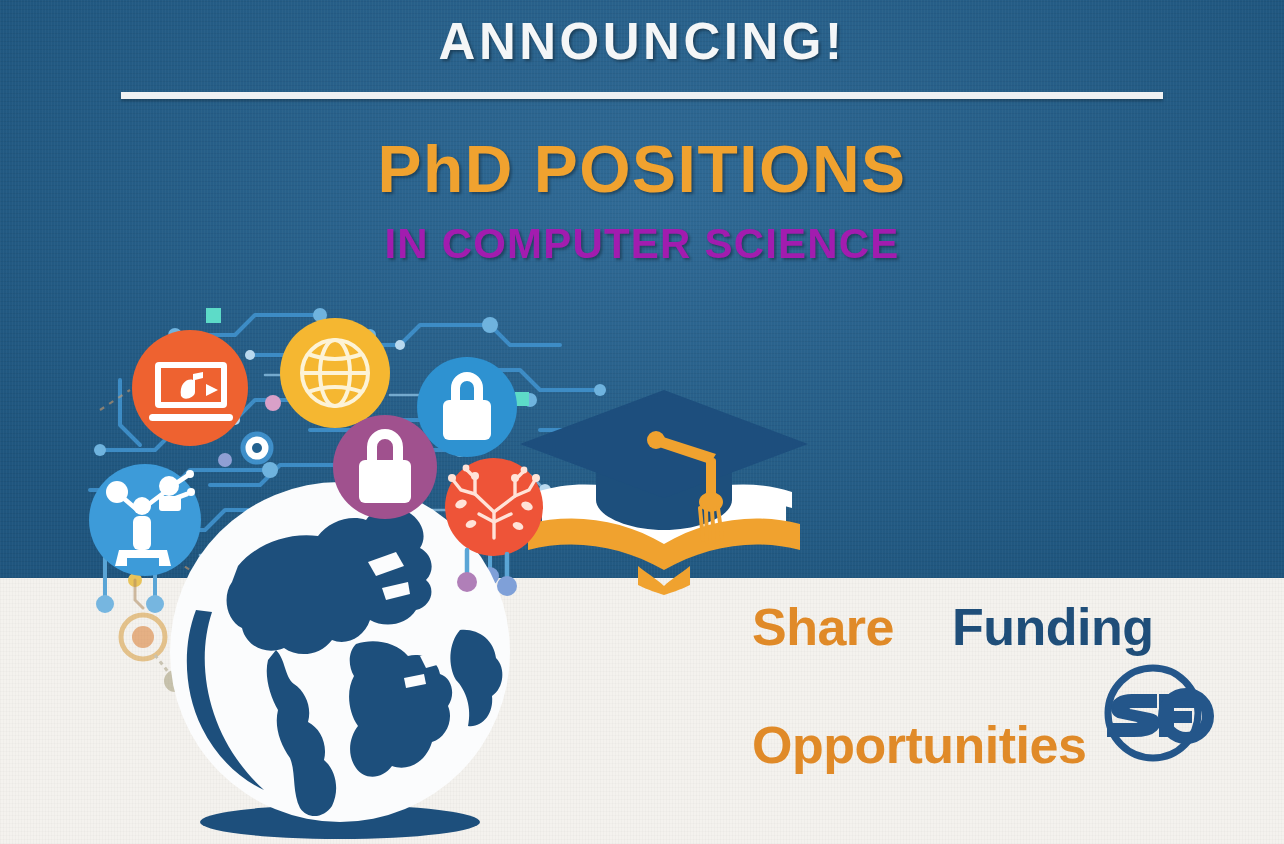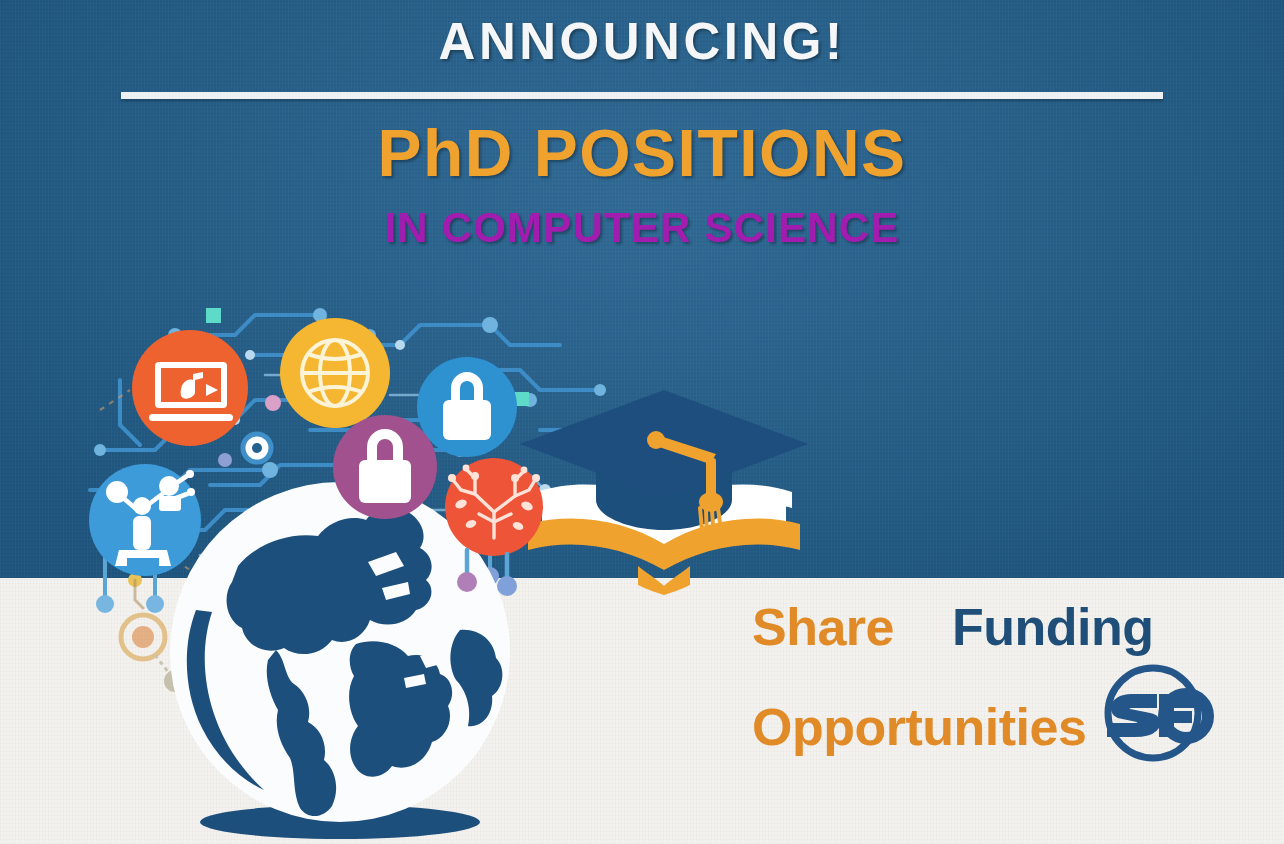"PhD POSITIONS" .phd { margin-top: 20px -> 36px }
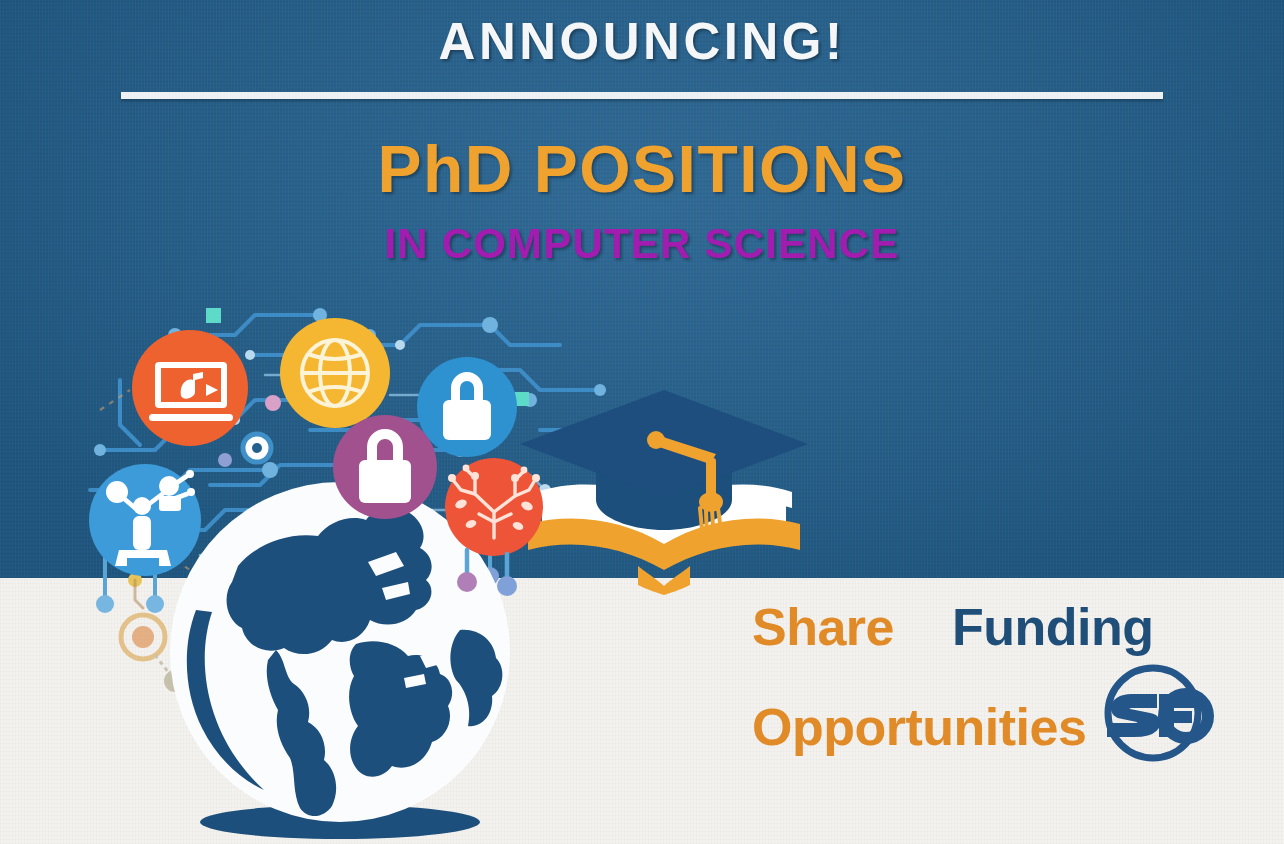"Share" .w-orange { margin-top: 46px -> none }
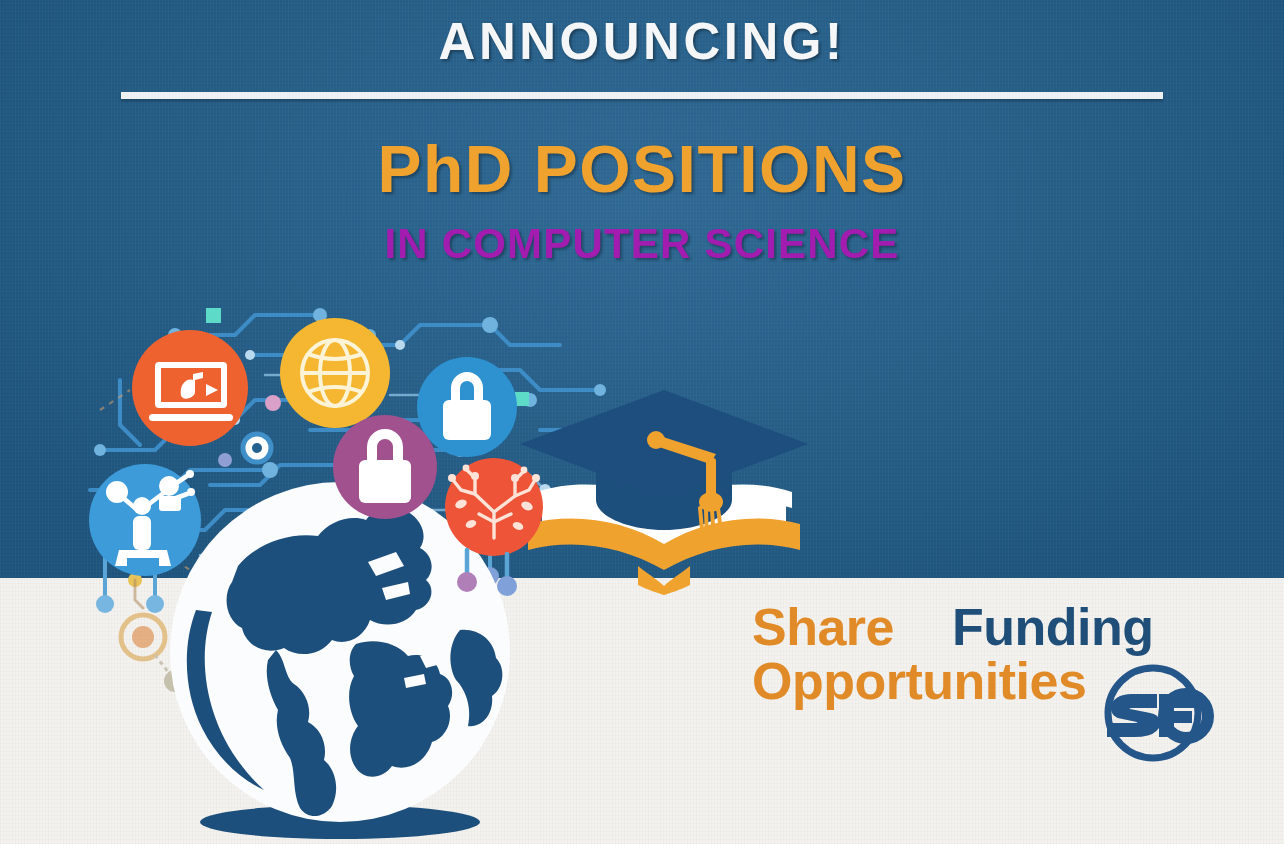"Opportunities" .logo-line.l2 { align-items: flex-start -> flex-end }
